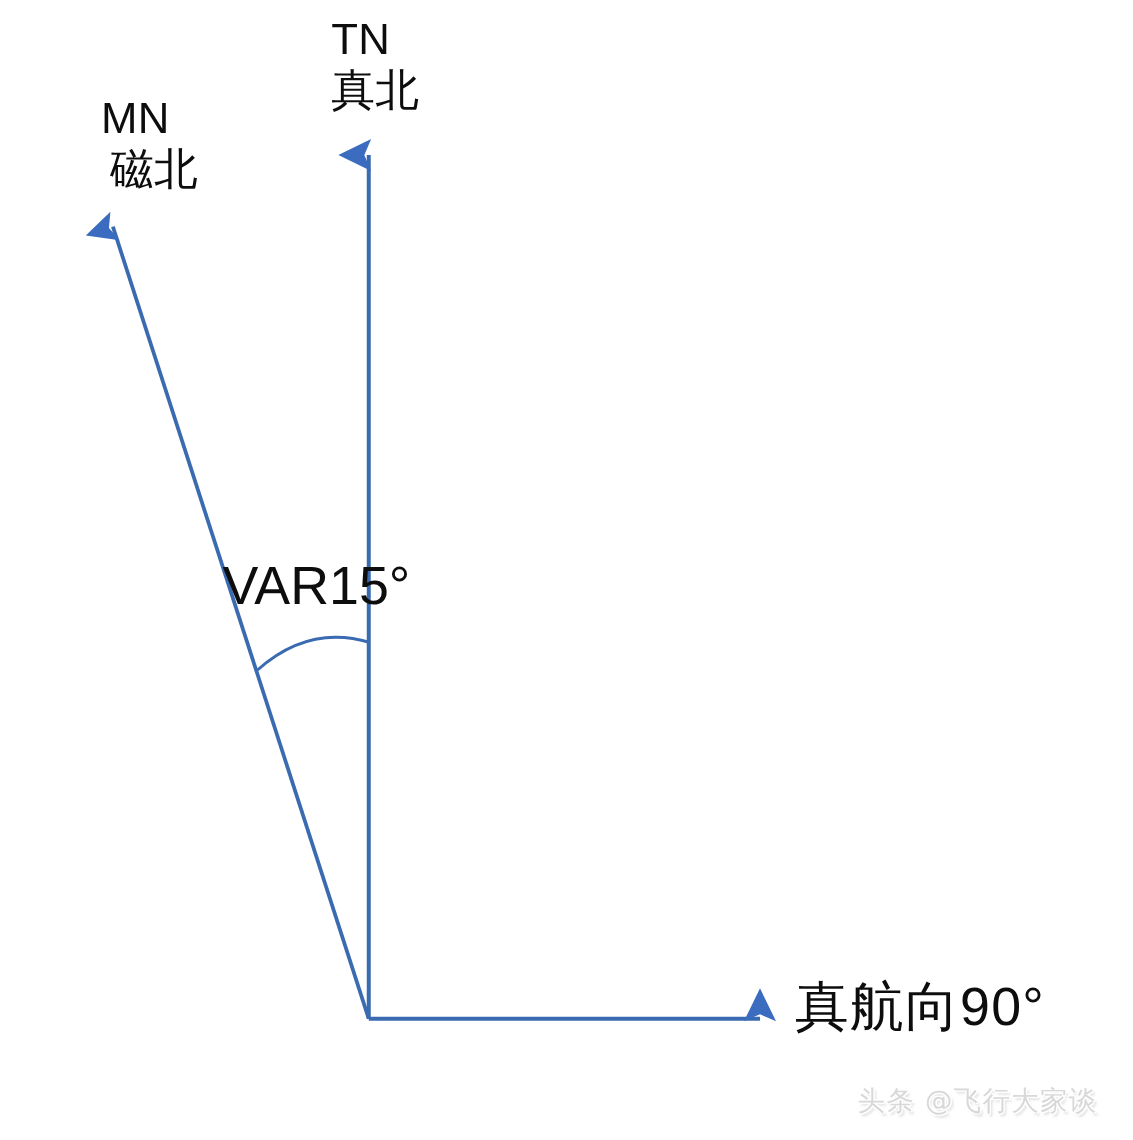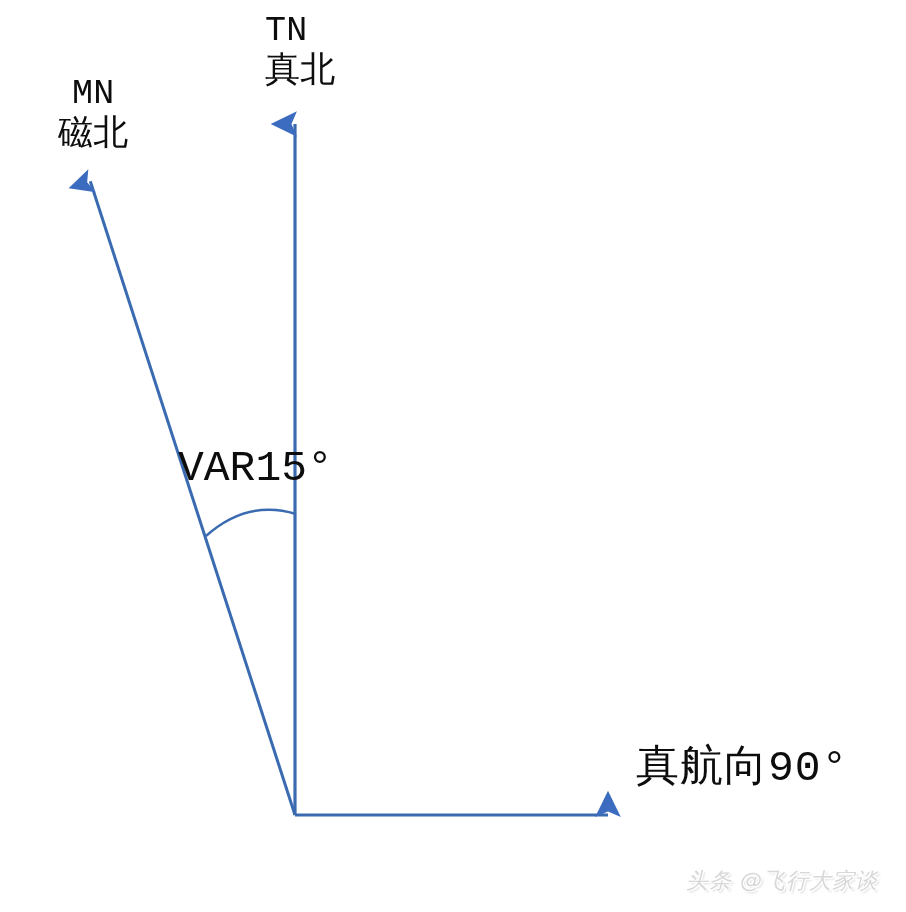"TN" .label { font-family: Liberation Mono, monospace -> Liberation Sans, sans-serif }
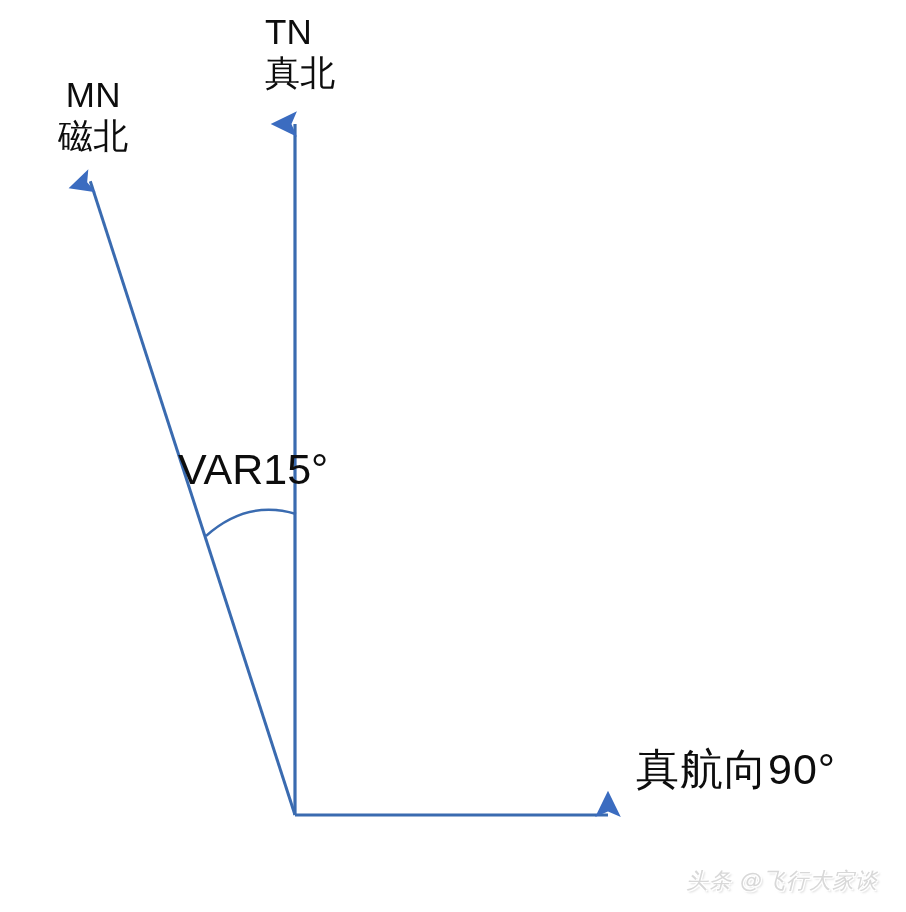"磁北" #label-mn .cn { margin-left: none -> 30px }
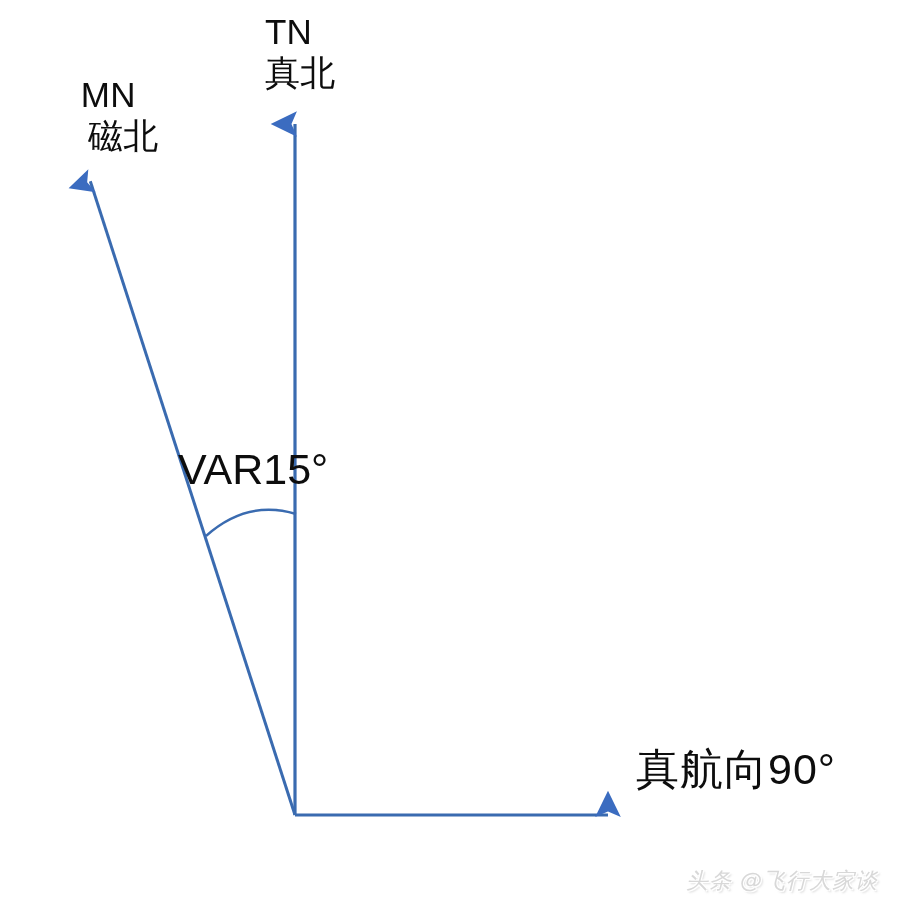"真航向90°" #label-heading { top: 744px -> 781px }
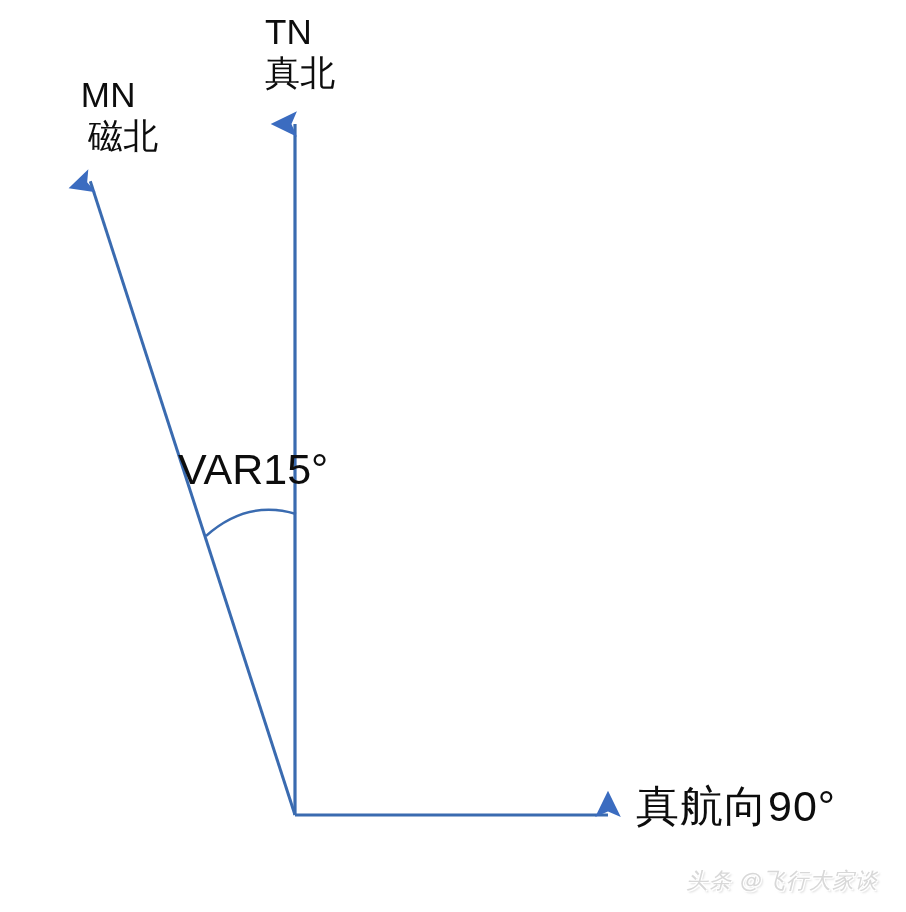"头条 @飞行大家谈" #watermark { font-style: italic -> none }
